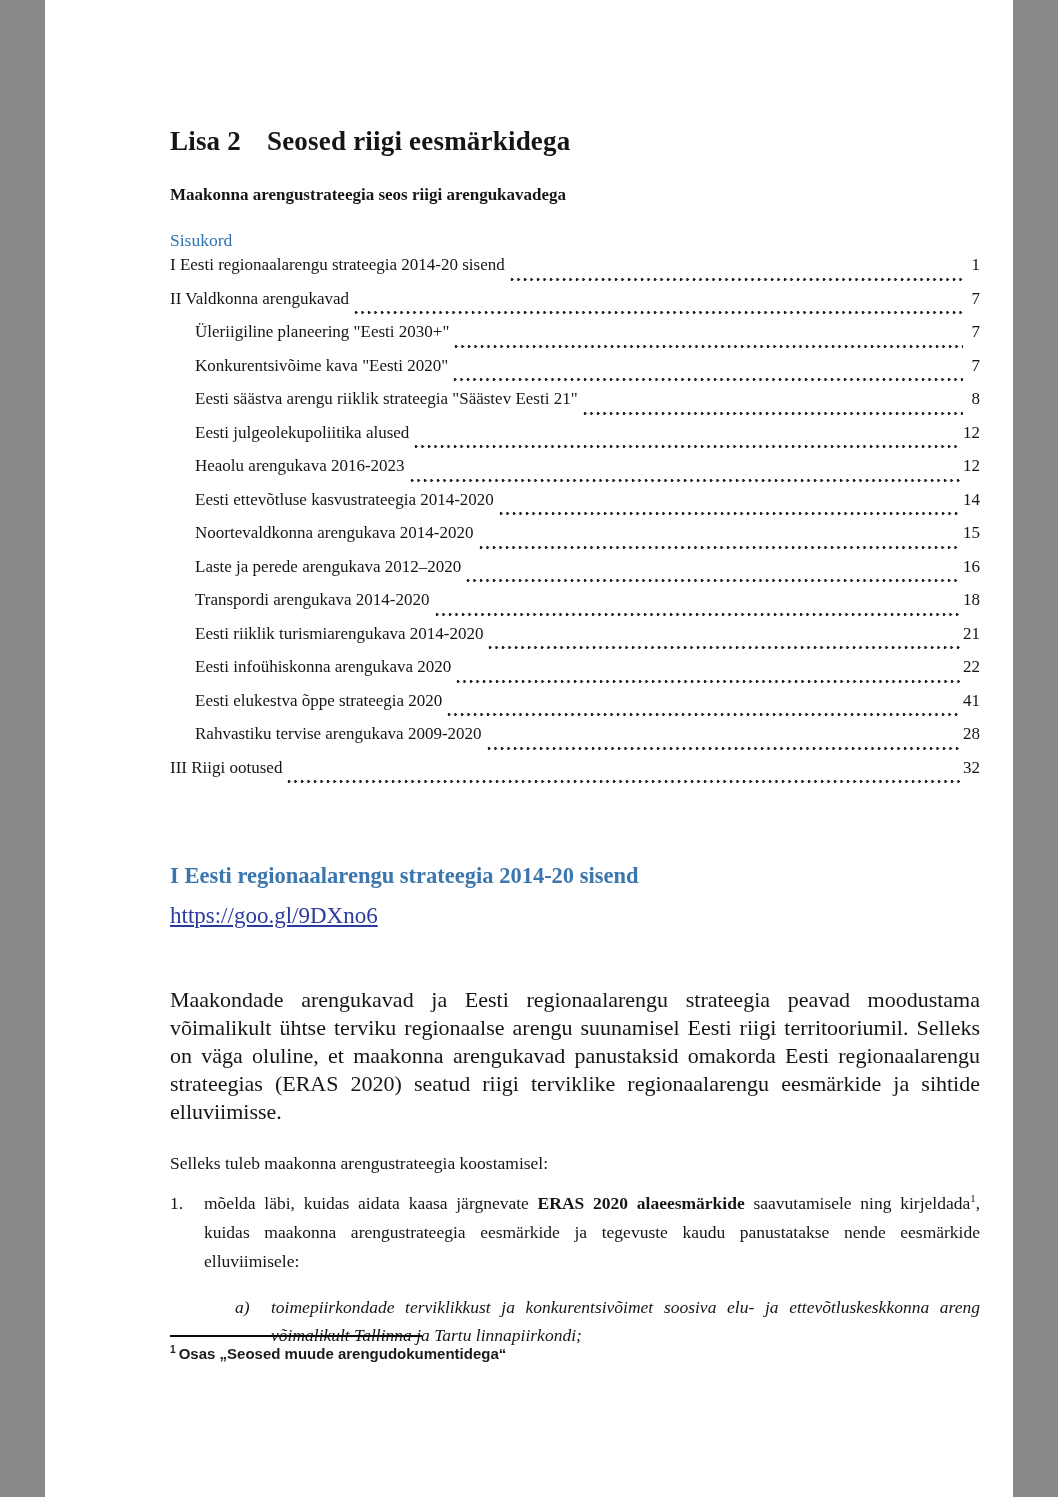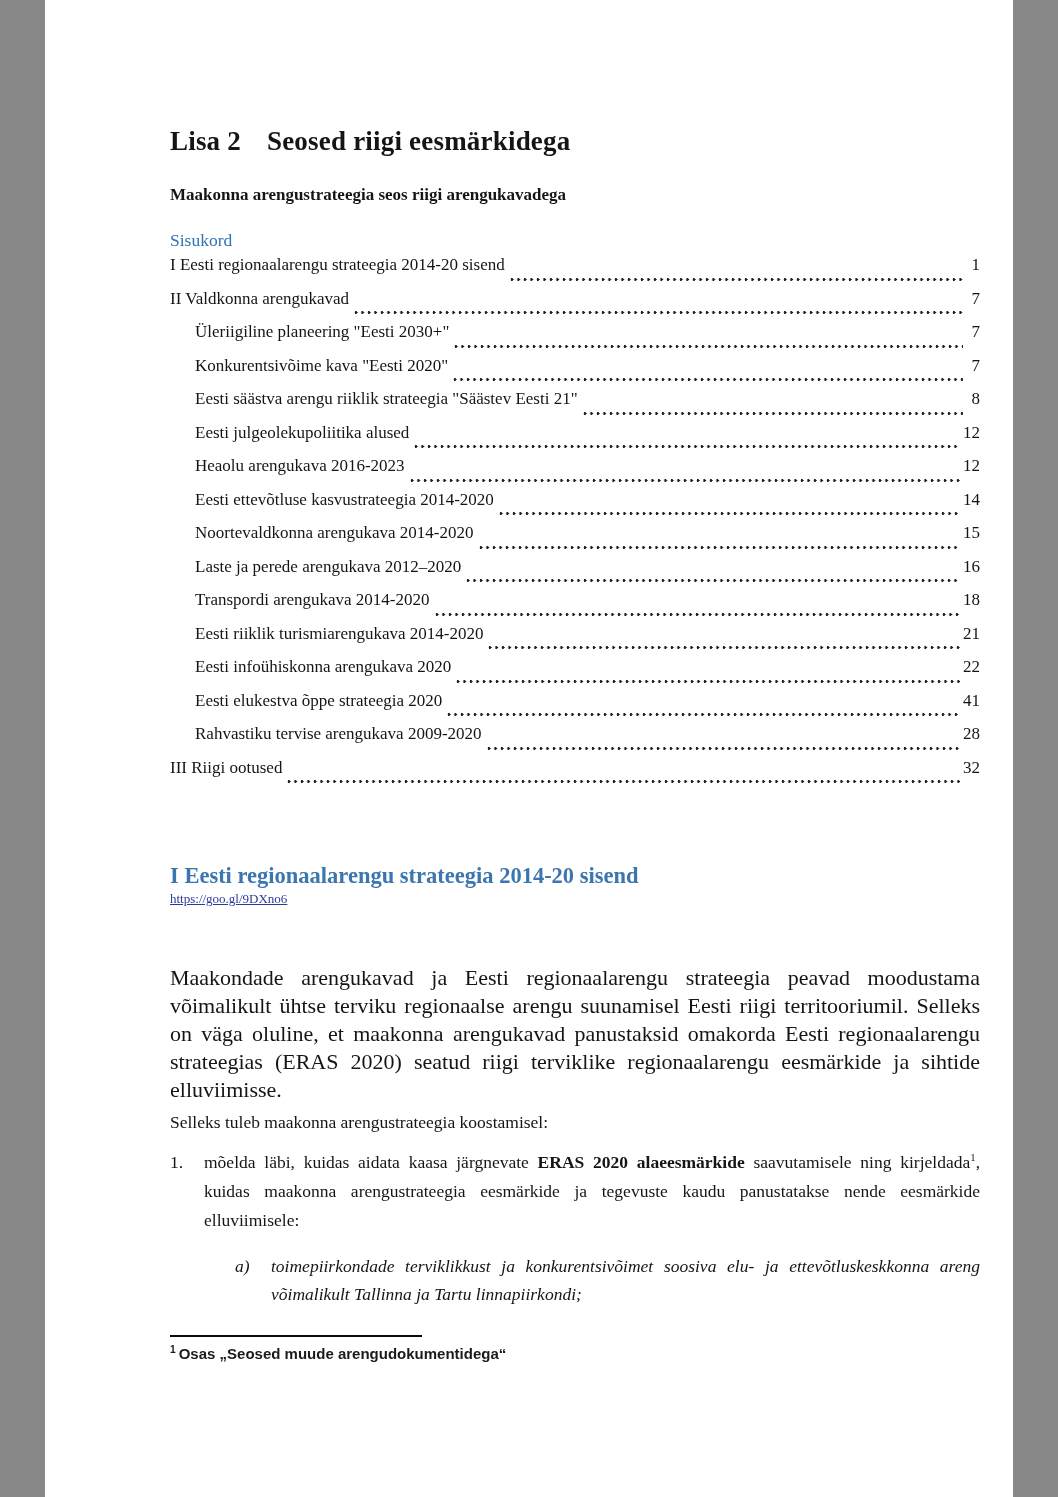"https://goo.gl/9DXno6" .section-link { font-size: 13px -> 23px; margin-top: 2px -> 14px }
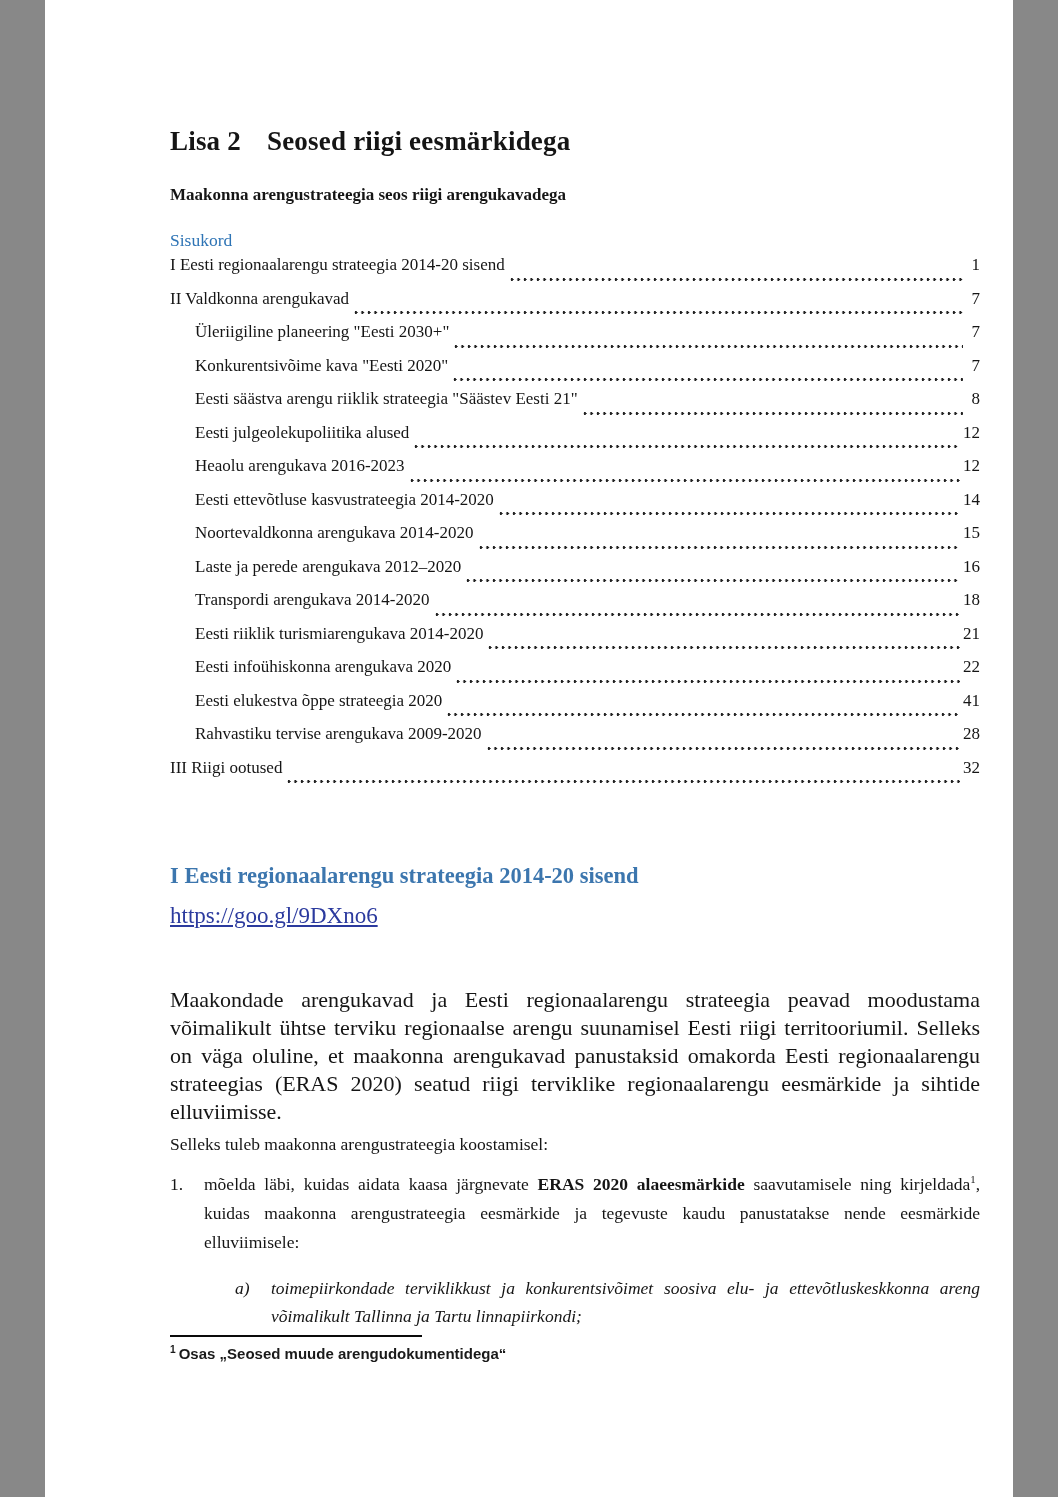"Selleks tuleb maakonna arengustrateegia" .body-par-2 { margin-top: 4px -> 23px }
